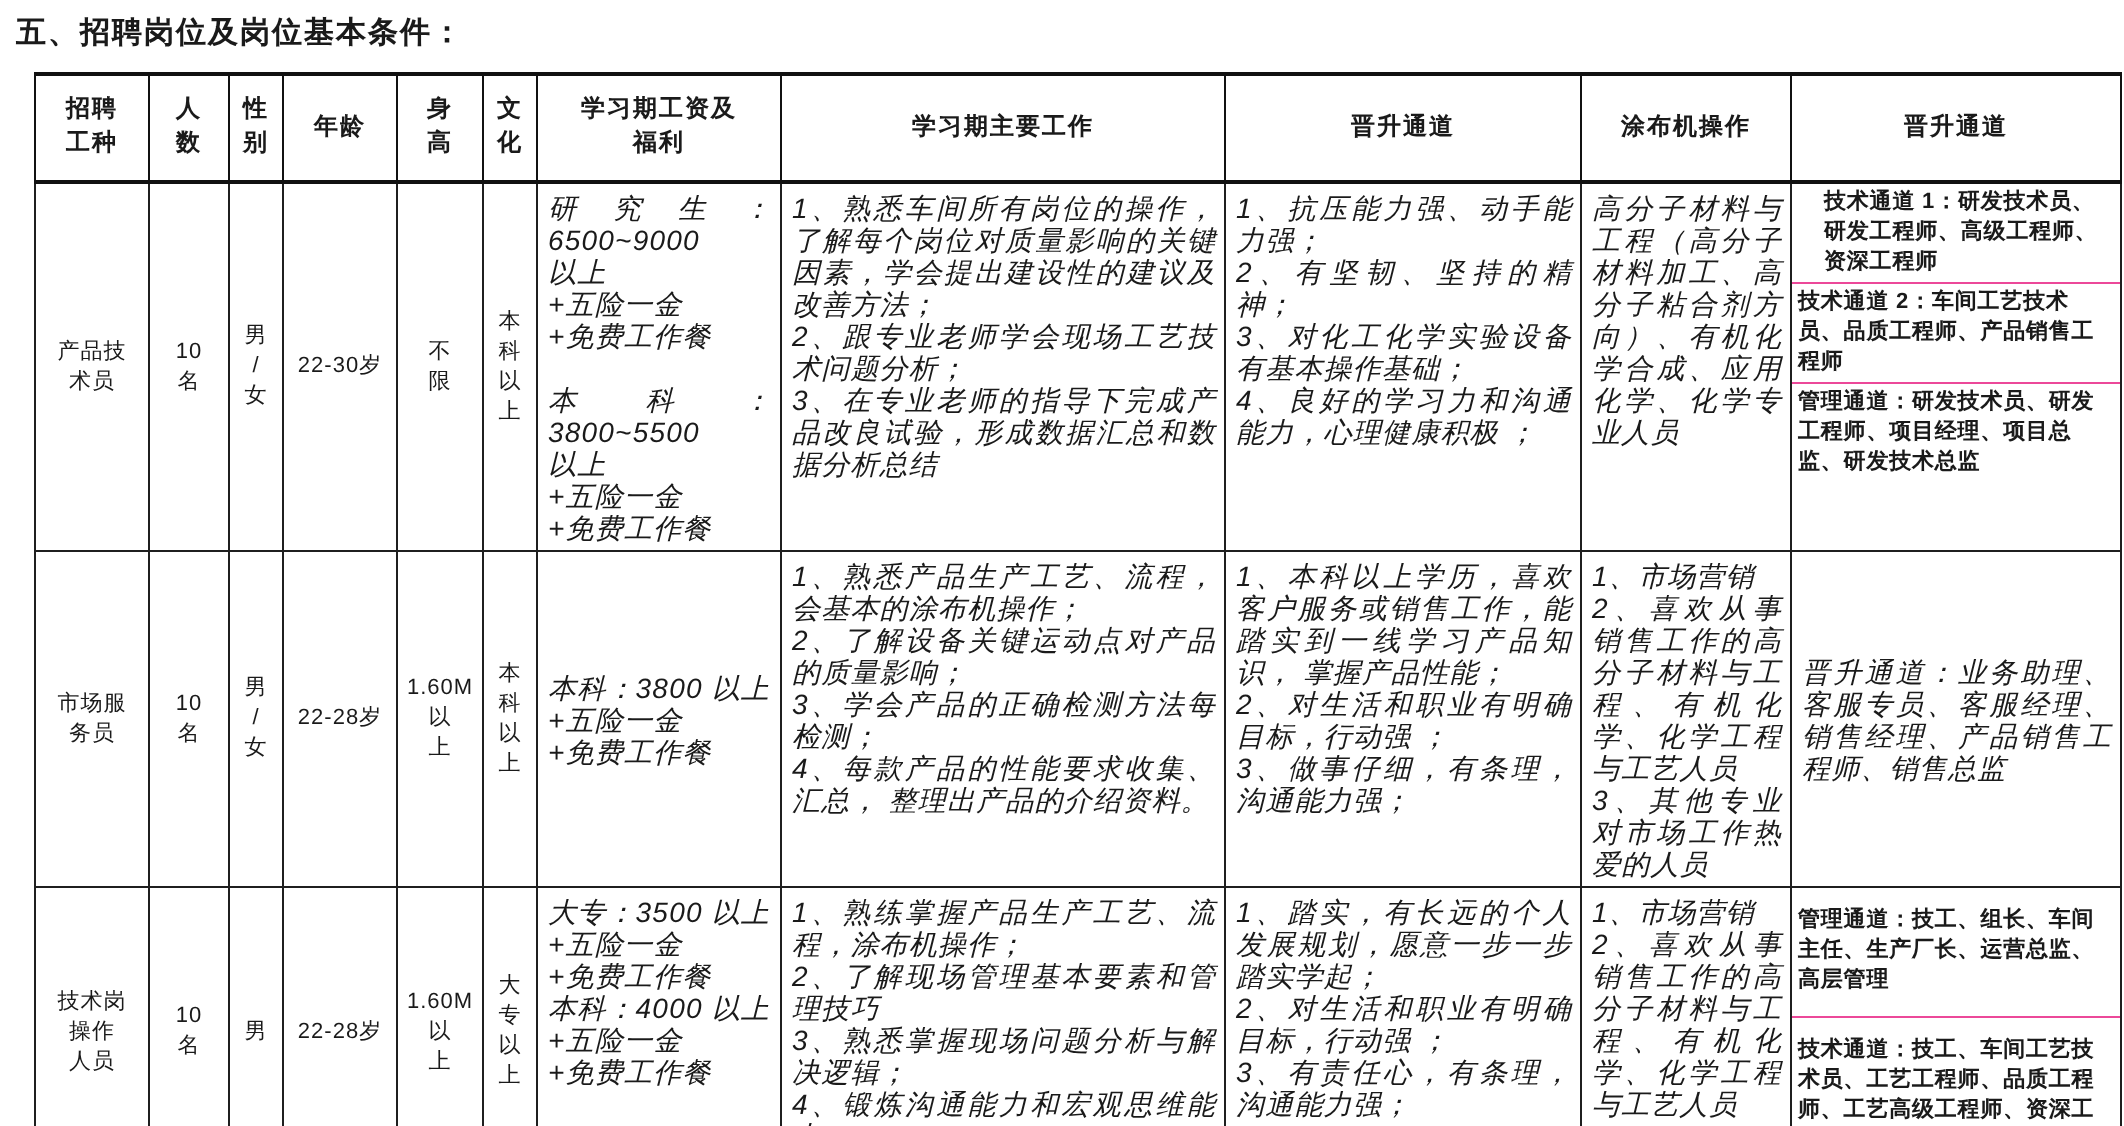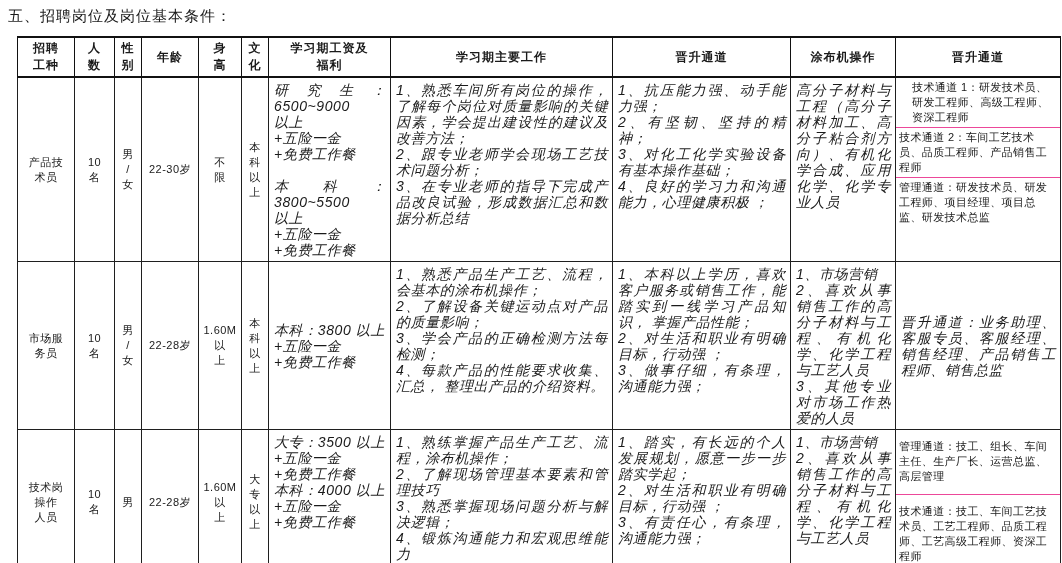"五、招聘岗位及岗位基本条件：" .page-title { font-weight: normal -> bold }
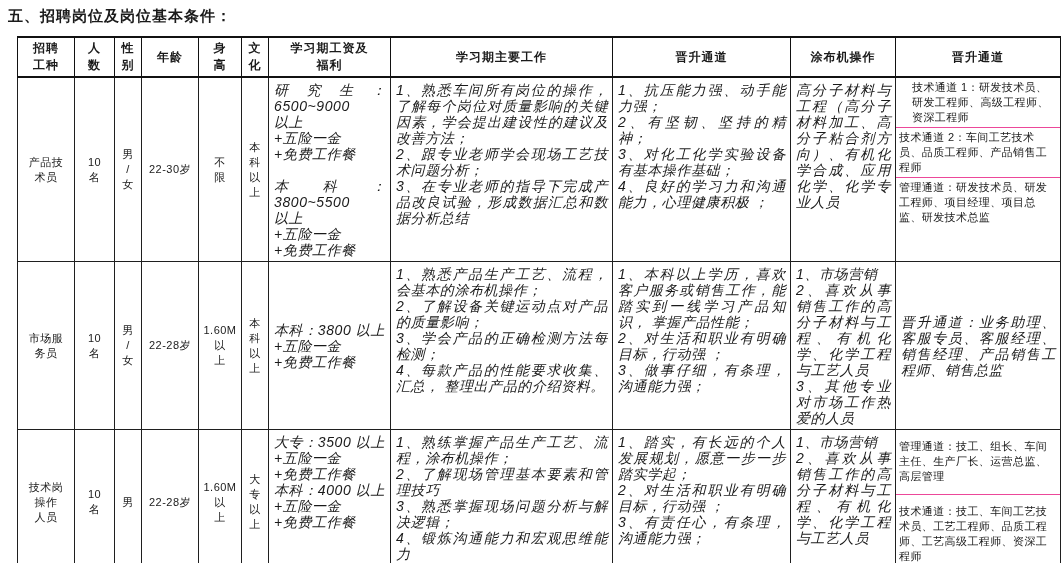"招聘" .r-head { font-family: none -> Liberation Mono, monospace; height: 40px -> 54px }
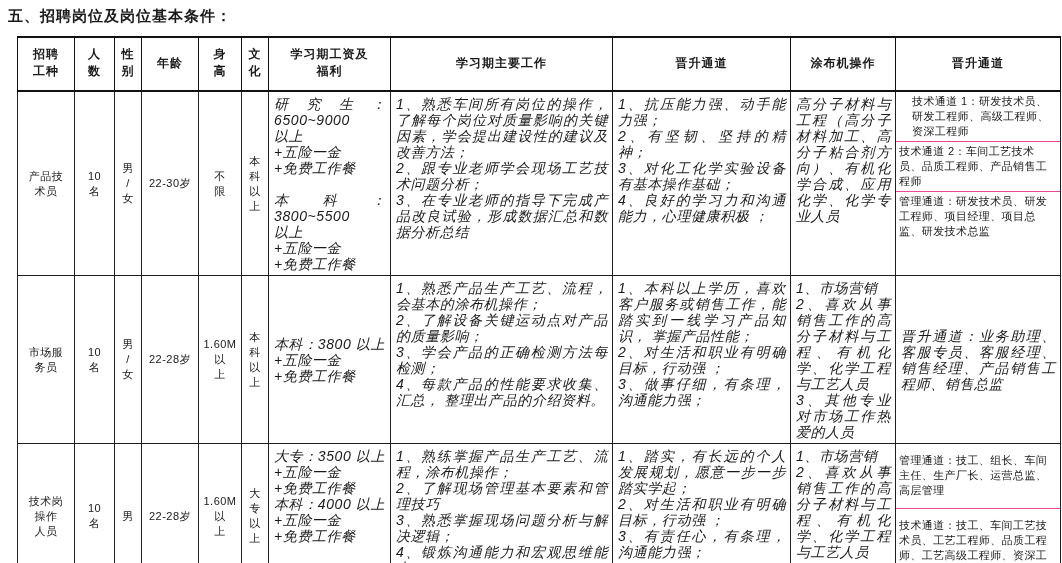"技术通道 1：研发技术员、研发工程师、高级工程师、资深工程师" .promo-sub span { font-weight: none -> bold }
